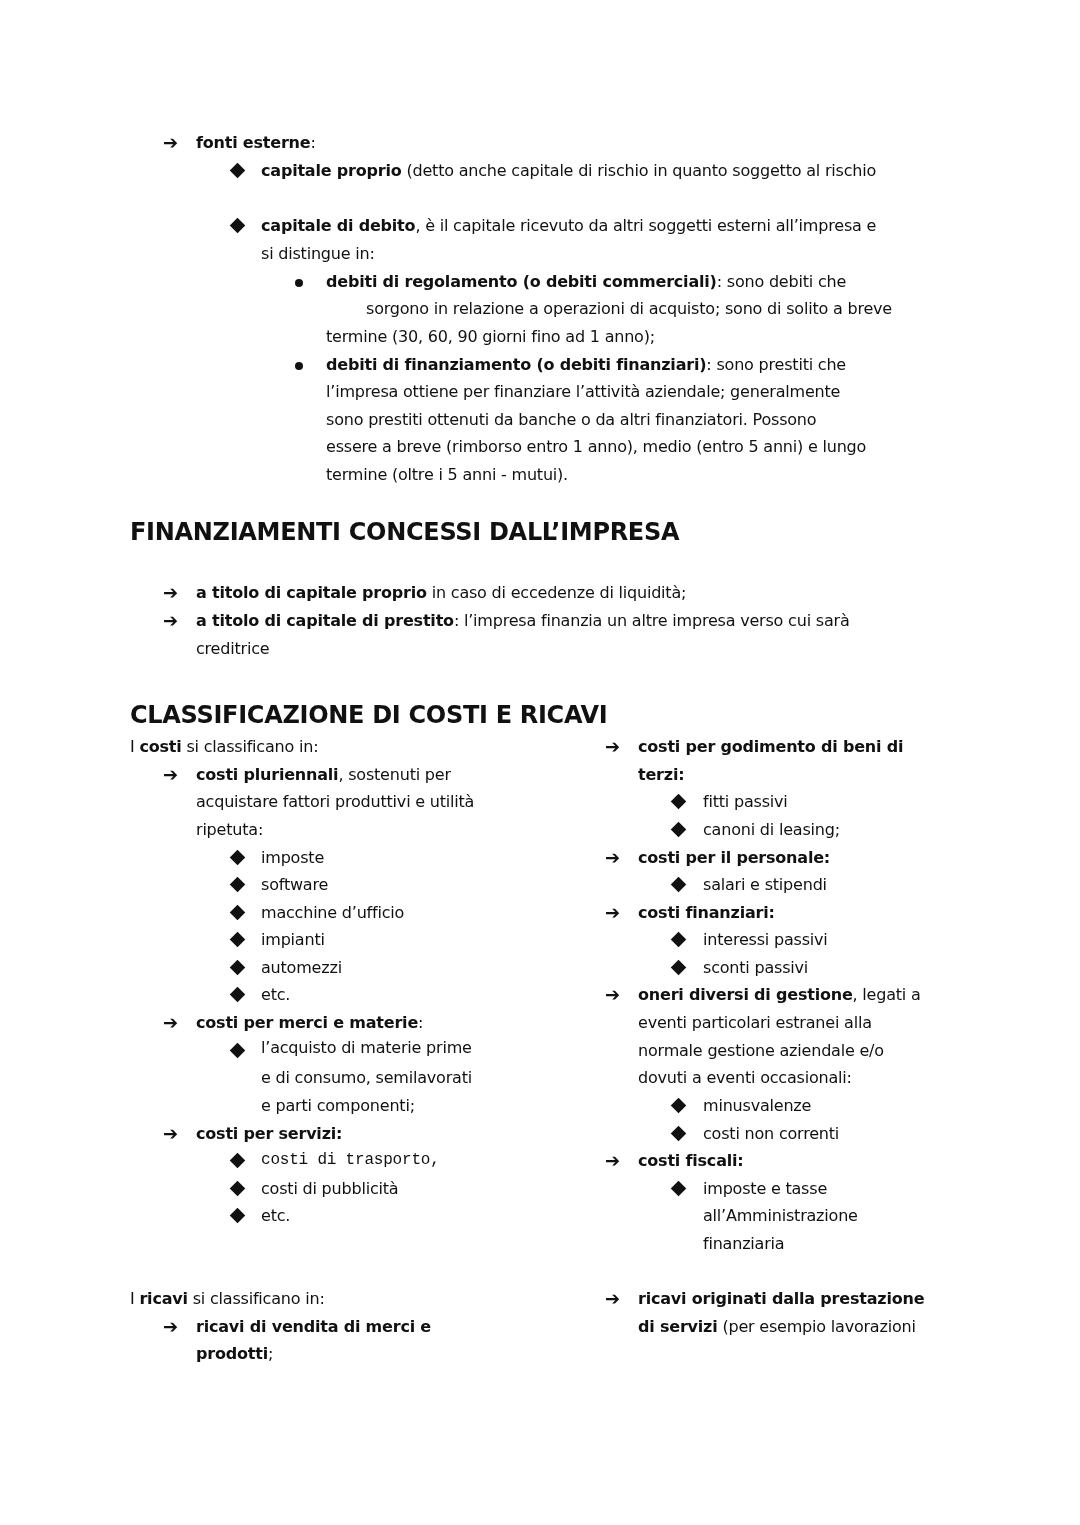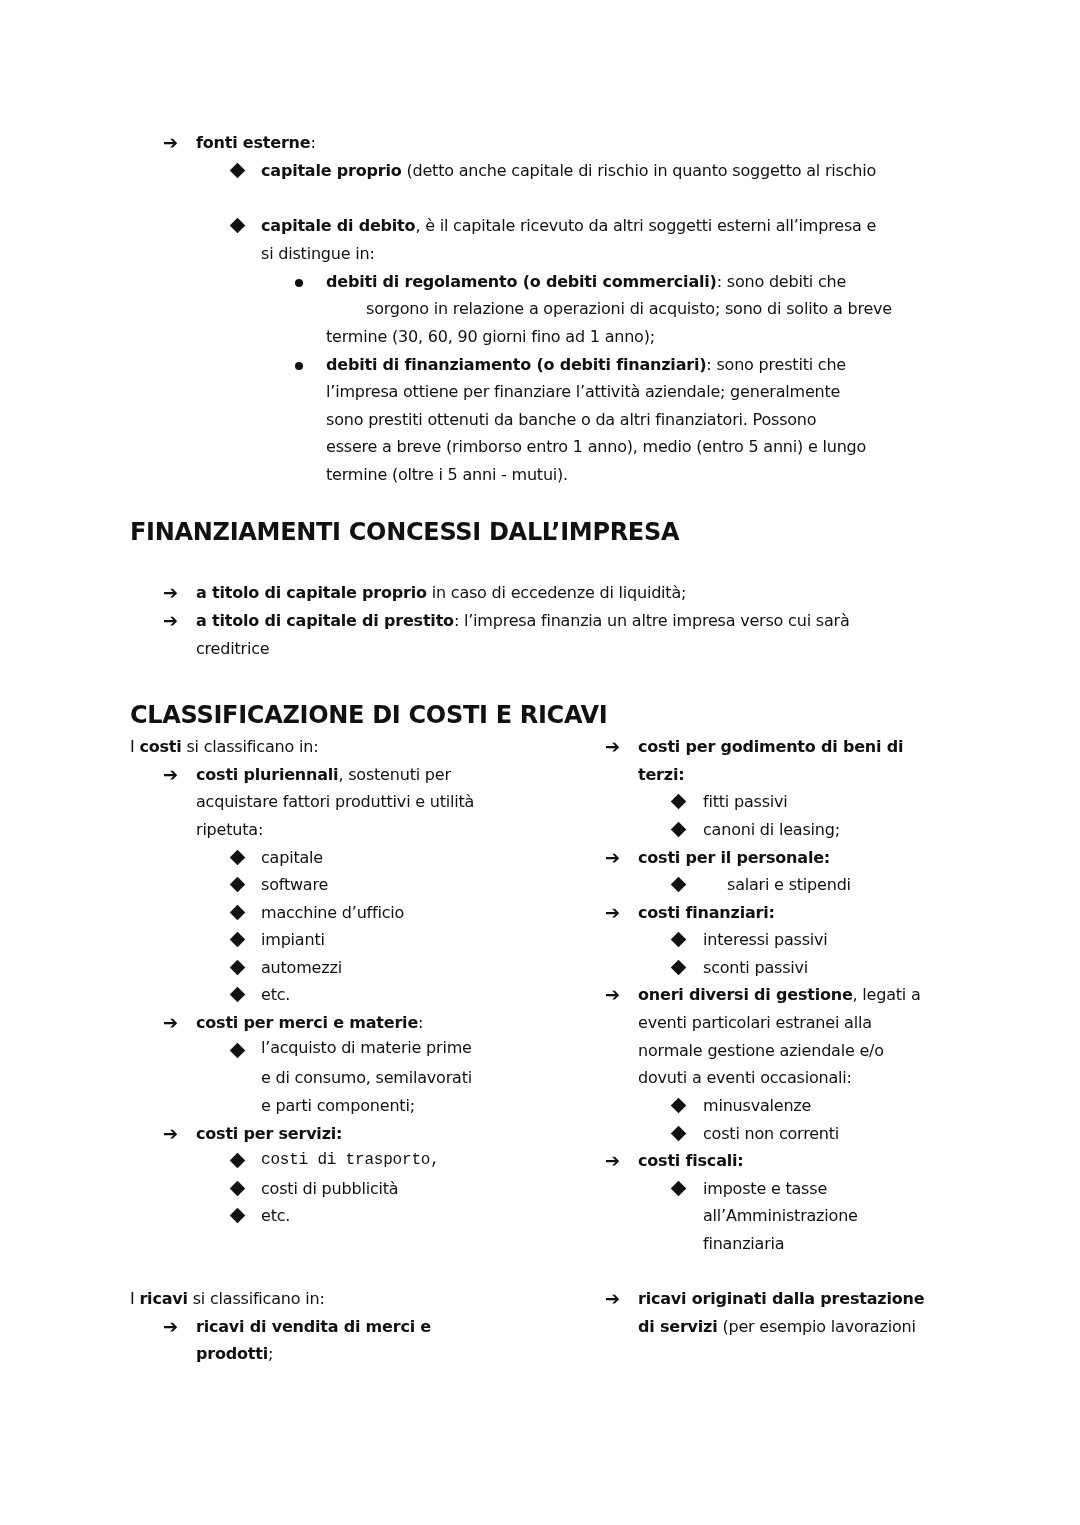"capitale" div.line { text: capitale -> imposte }
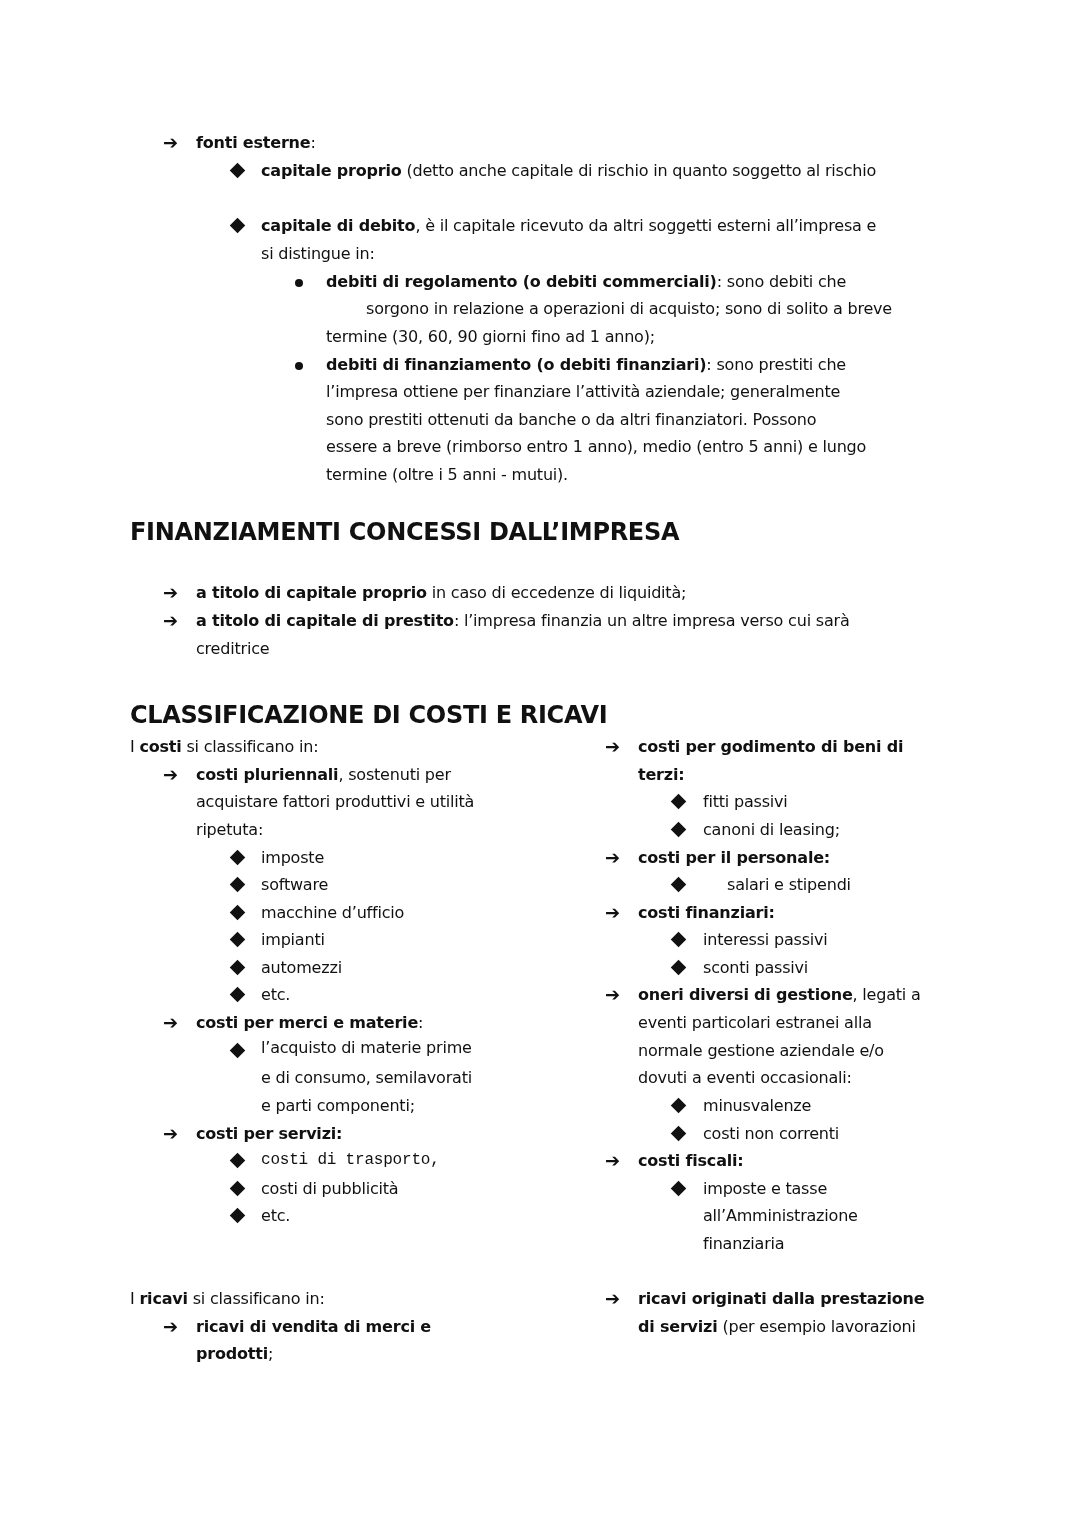"salari e stipendi" div.line { margin-left: 24px -> none }
